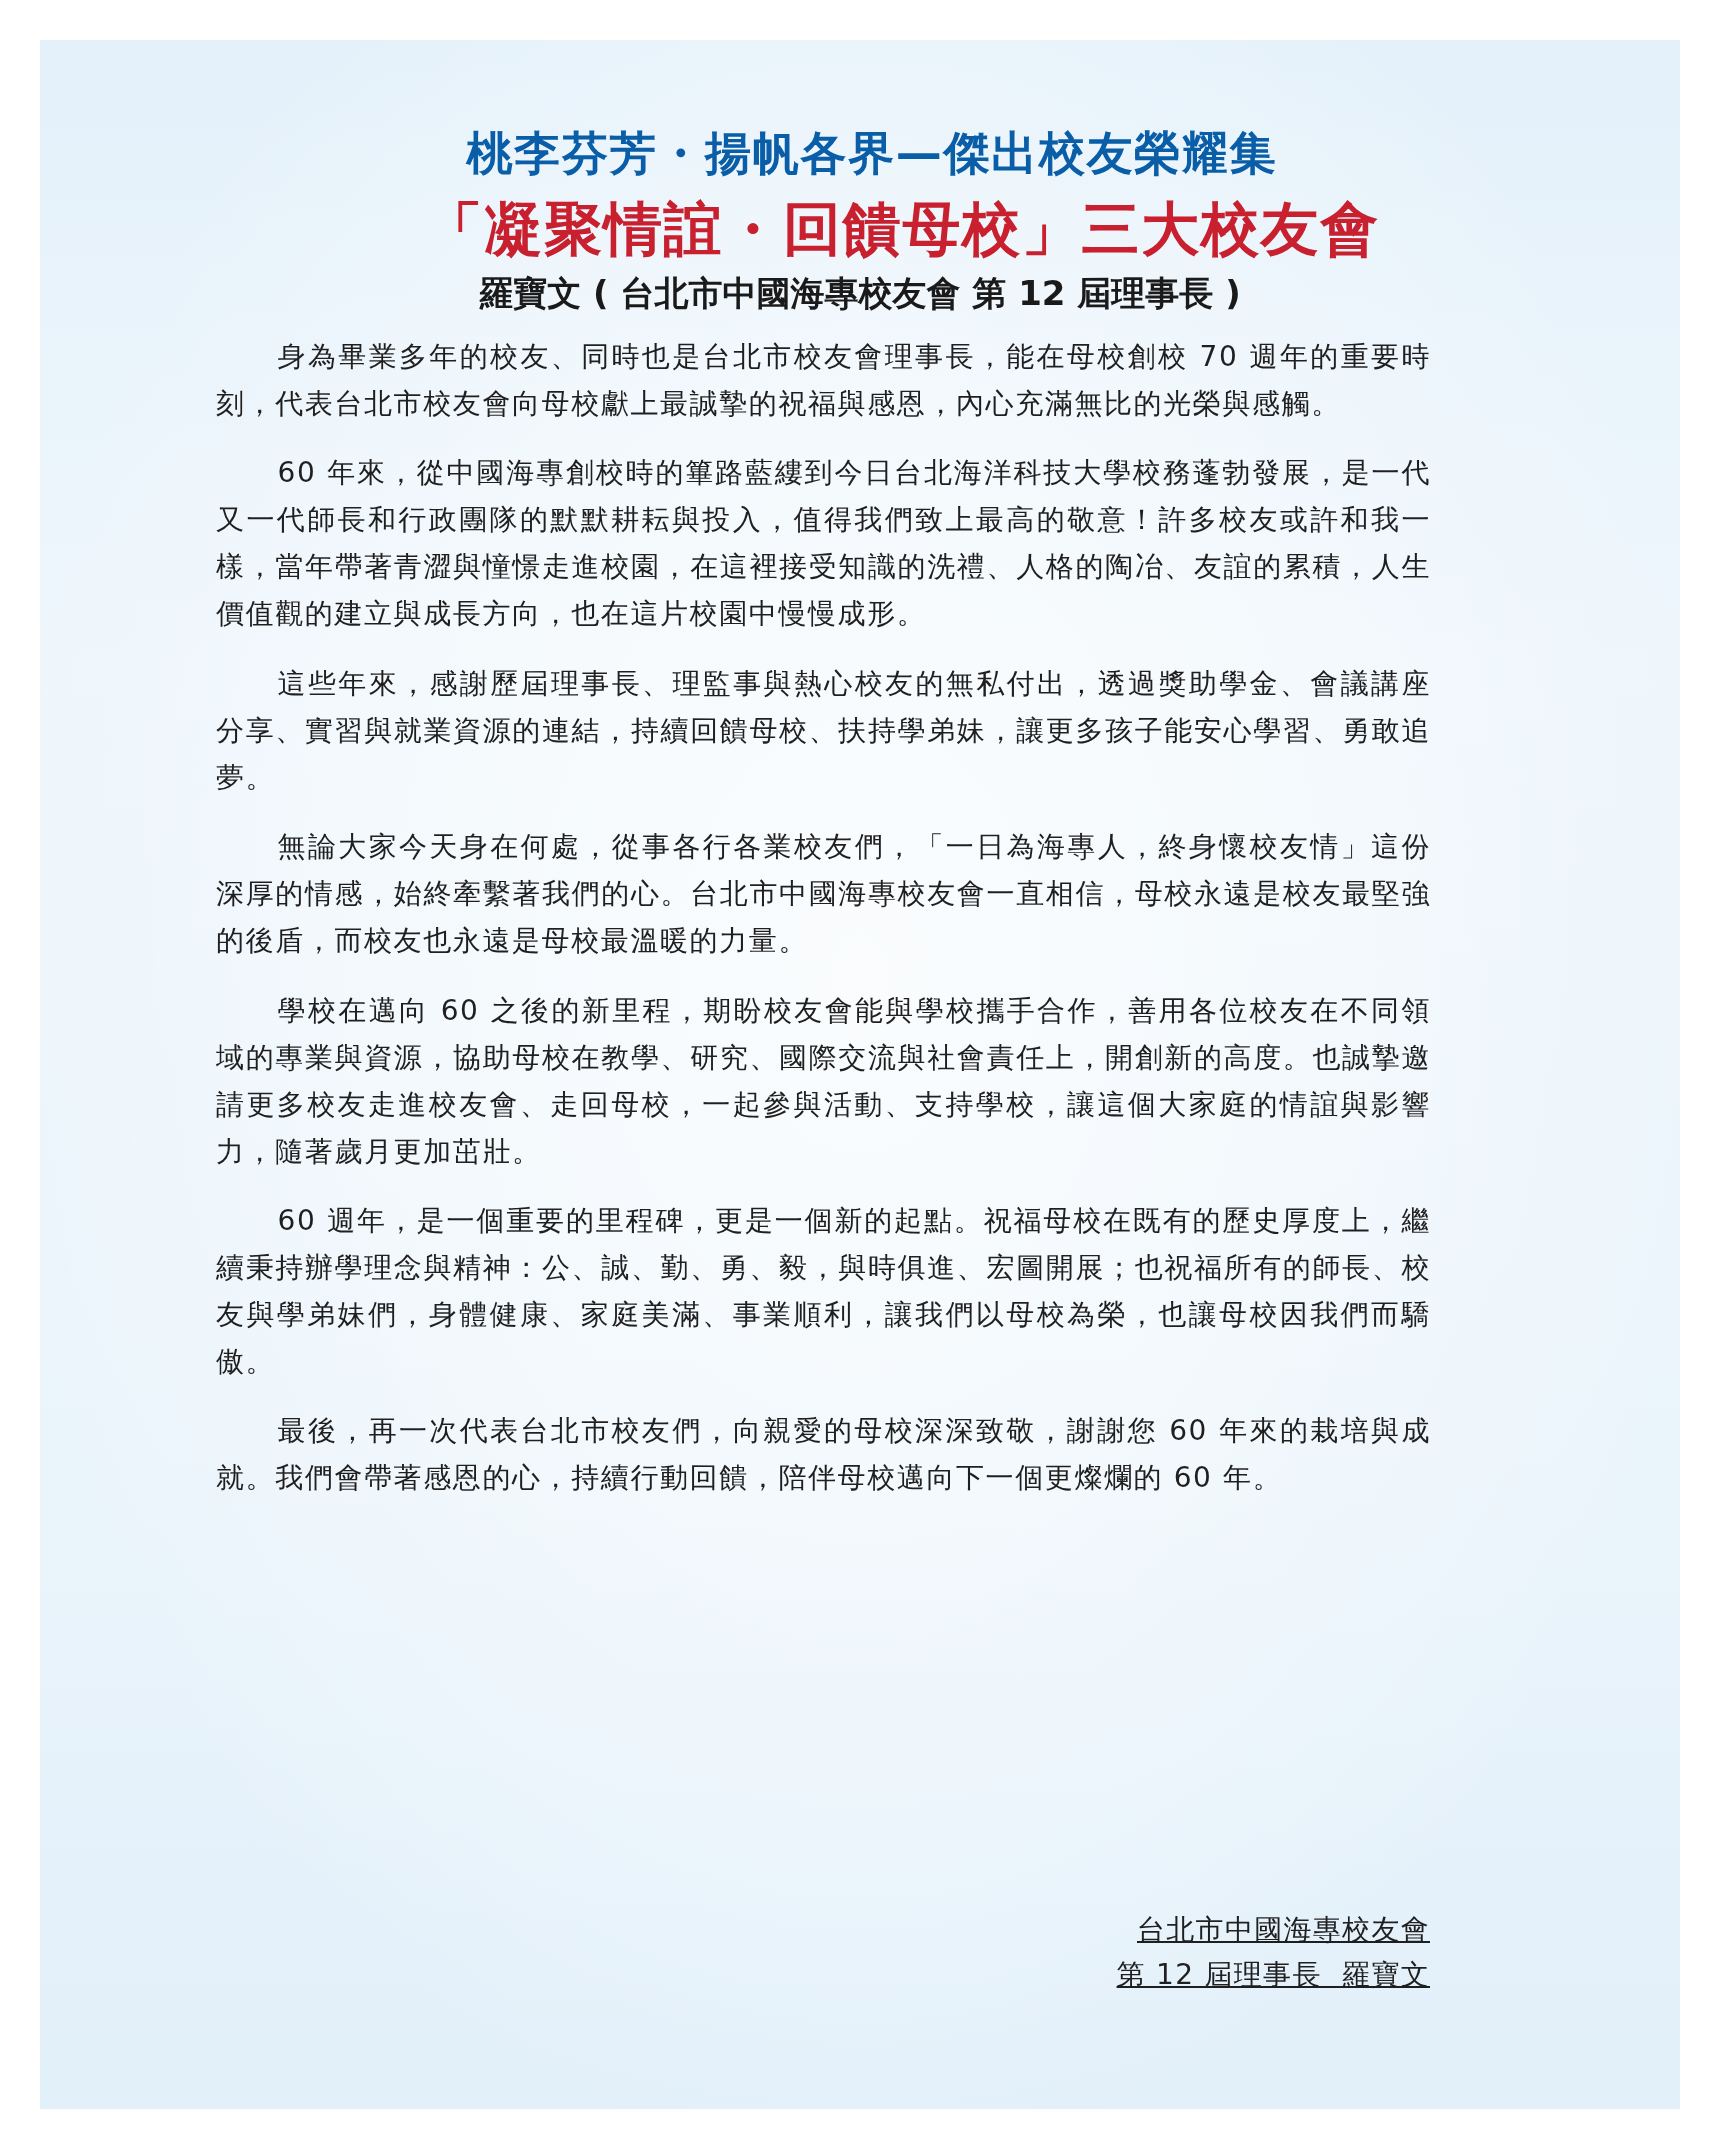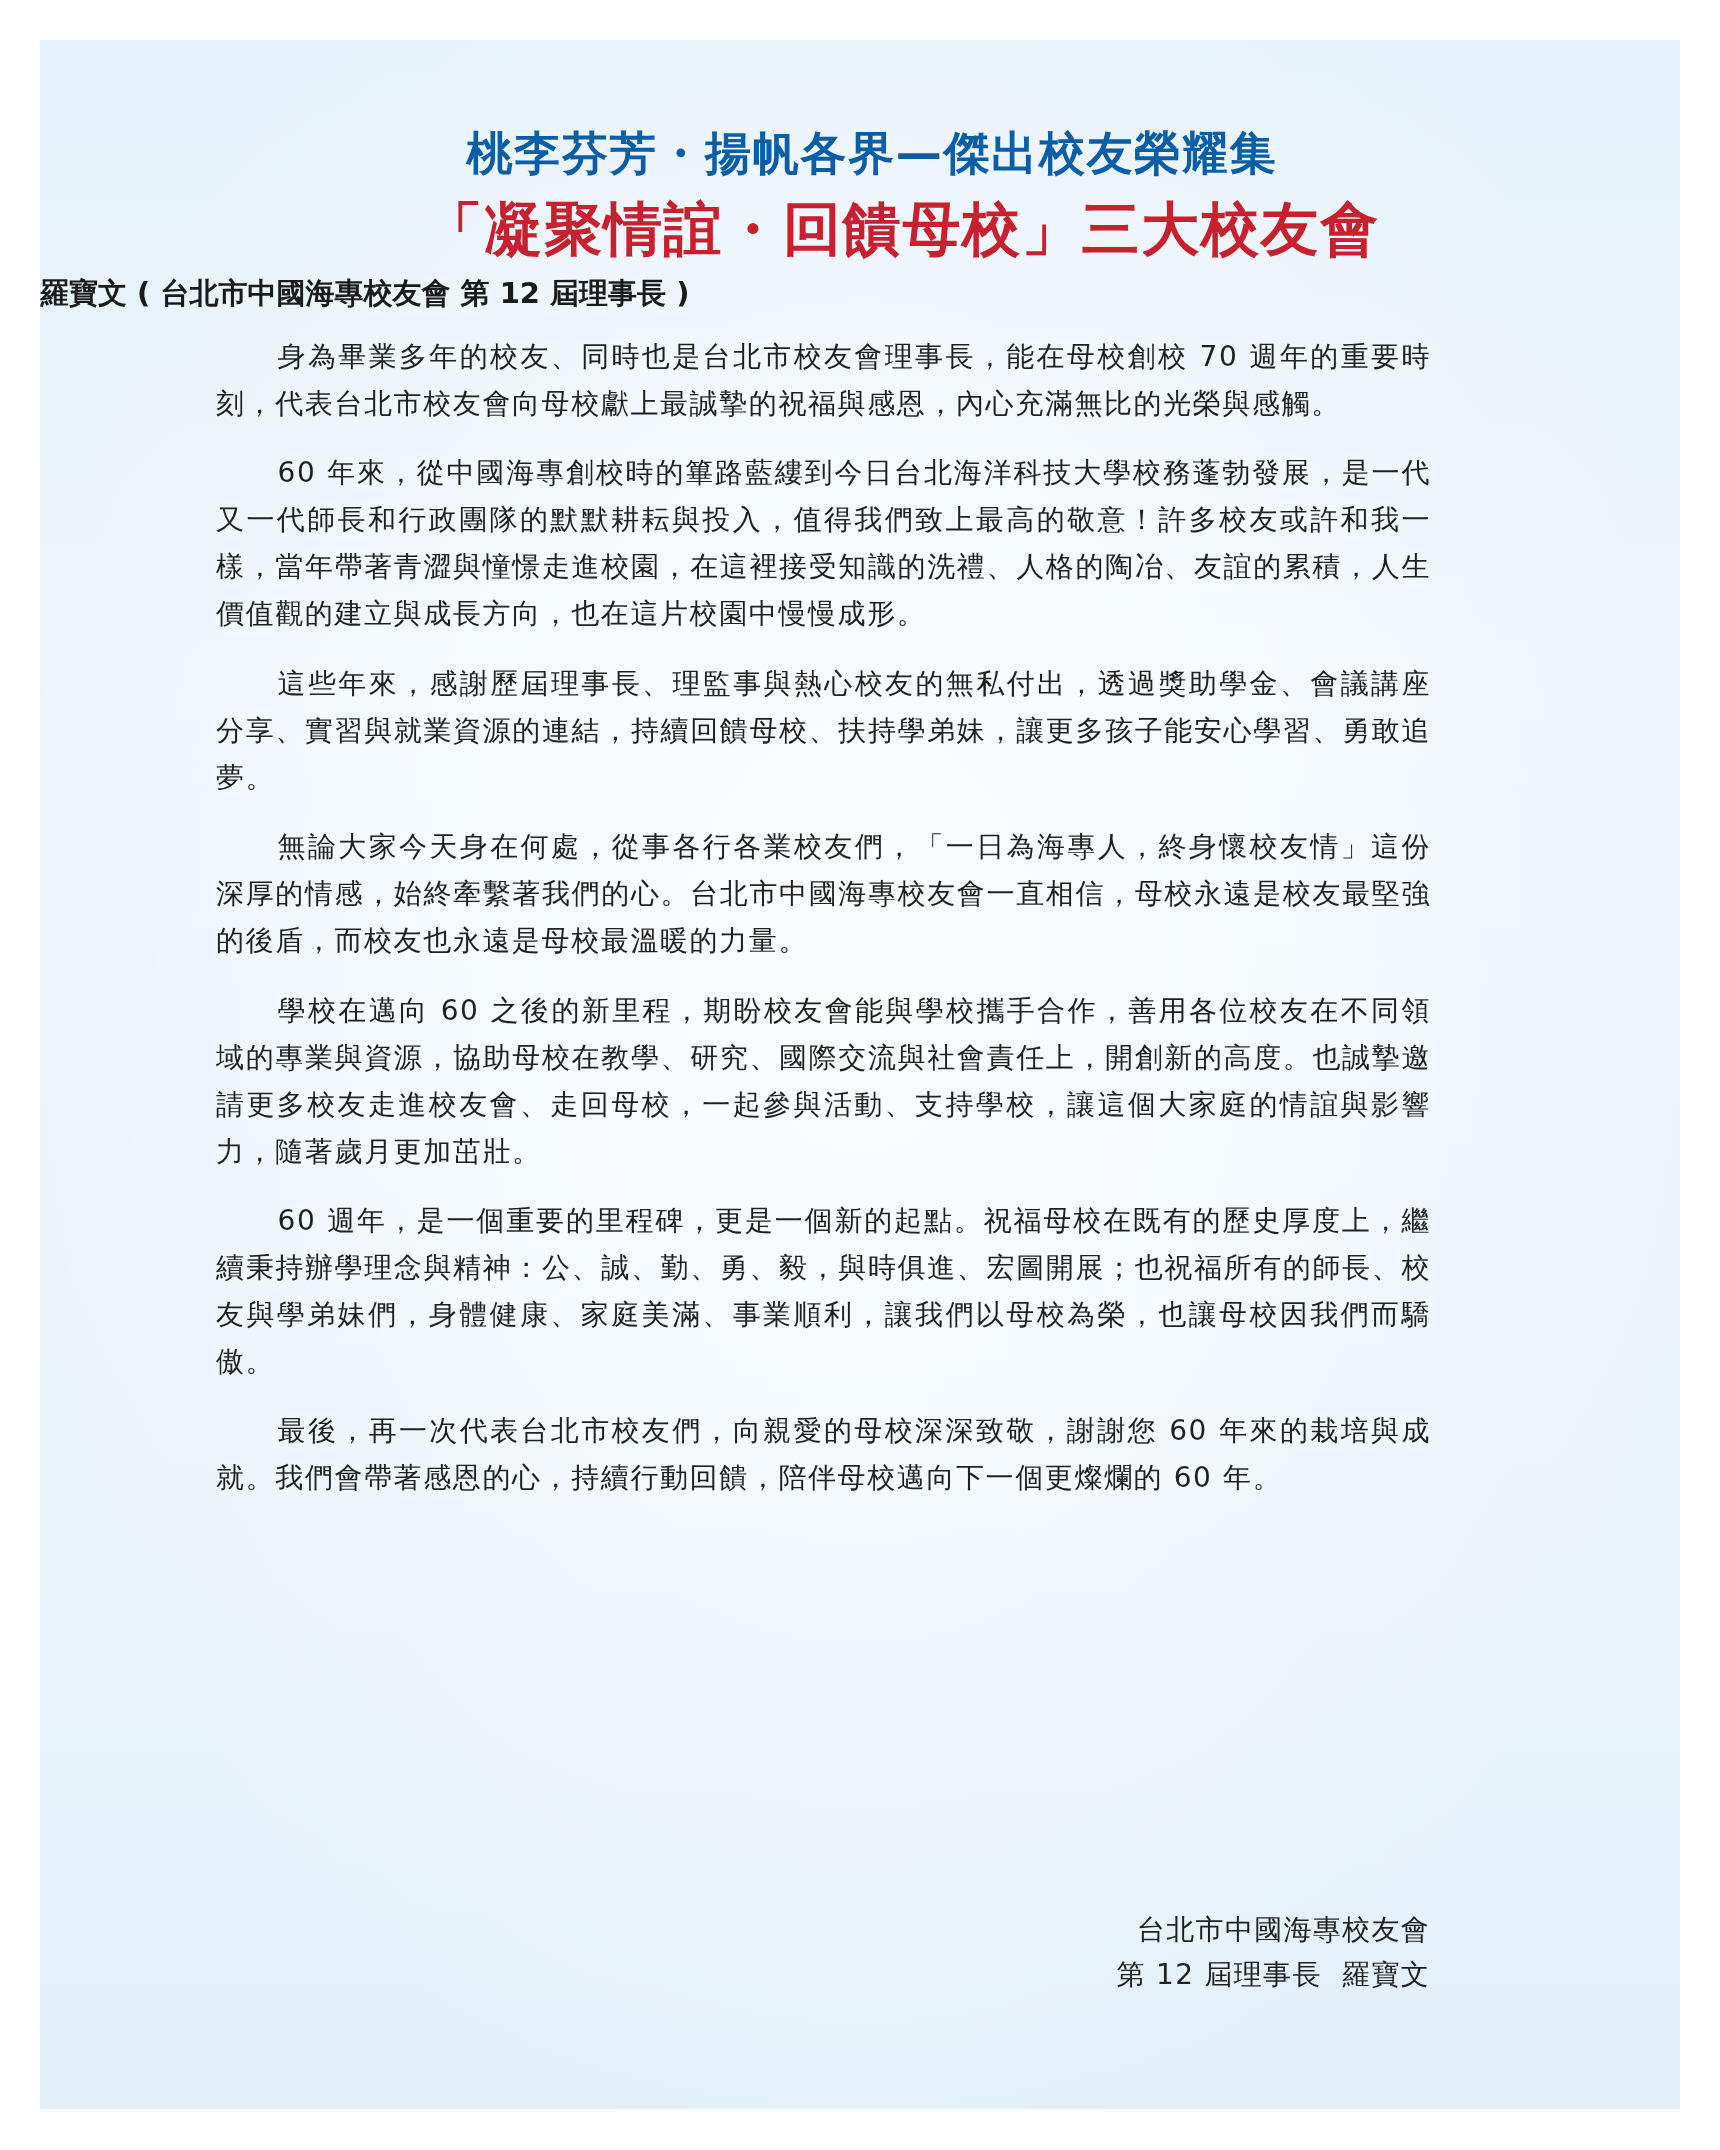"羅寶文 ( 台北市中國海專校友會 第 12" .byline { font-size: 29px -> 34px; text-align: none -> center }
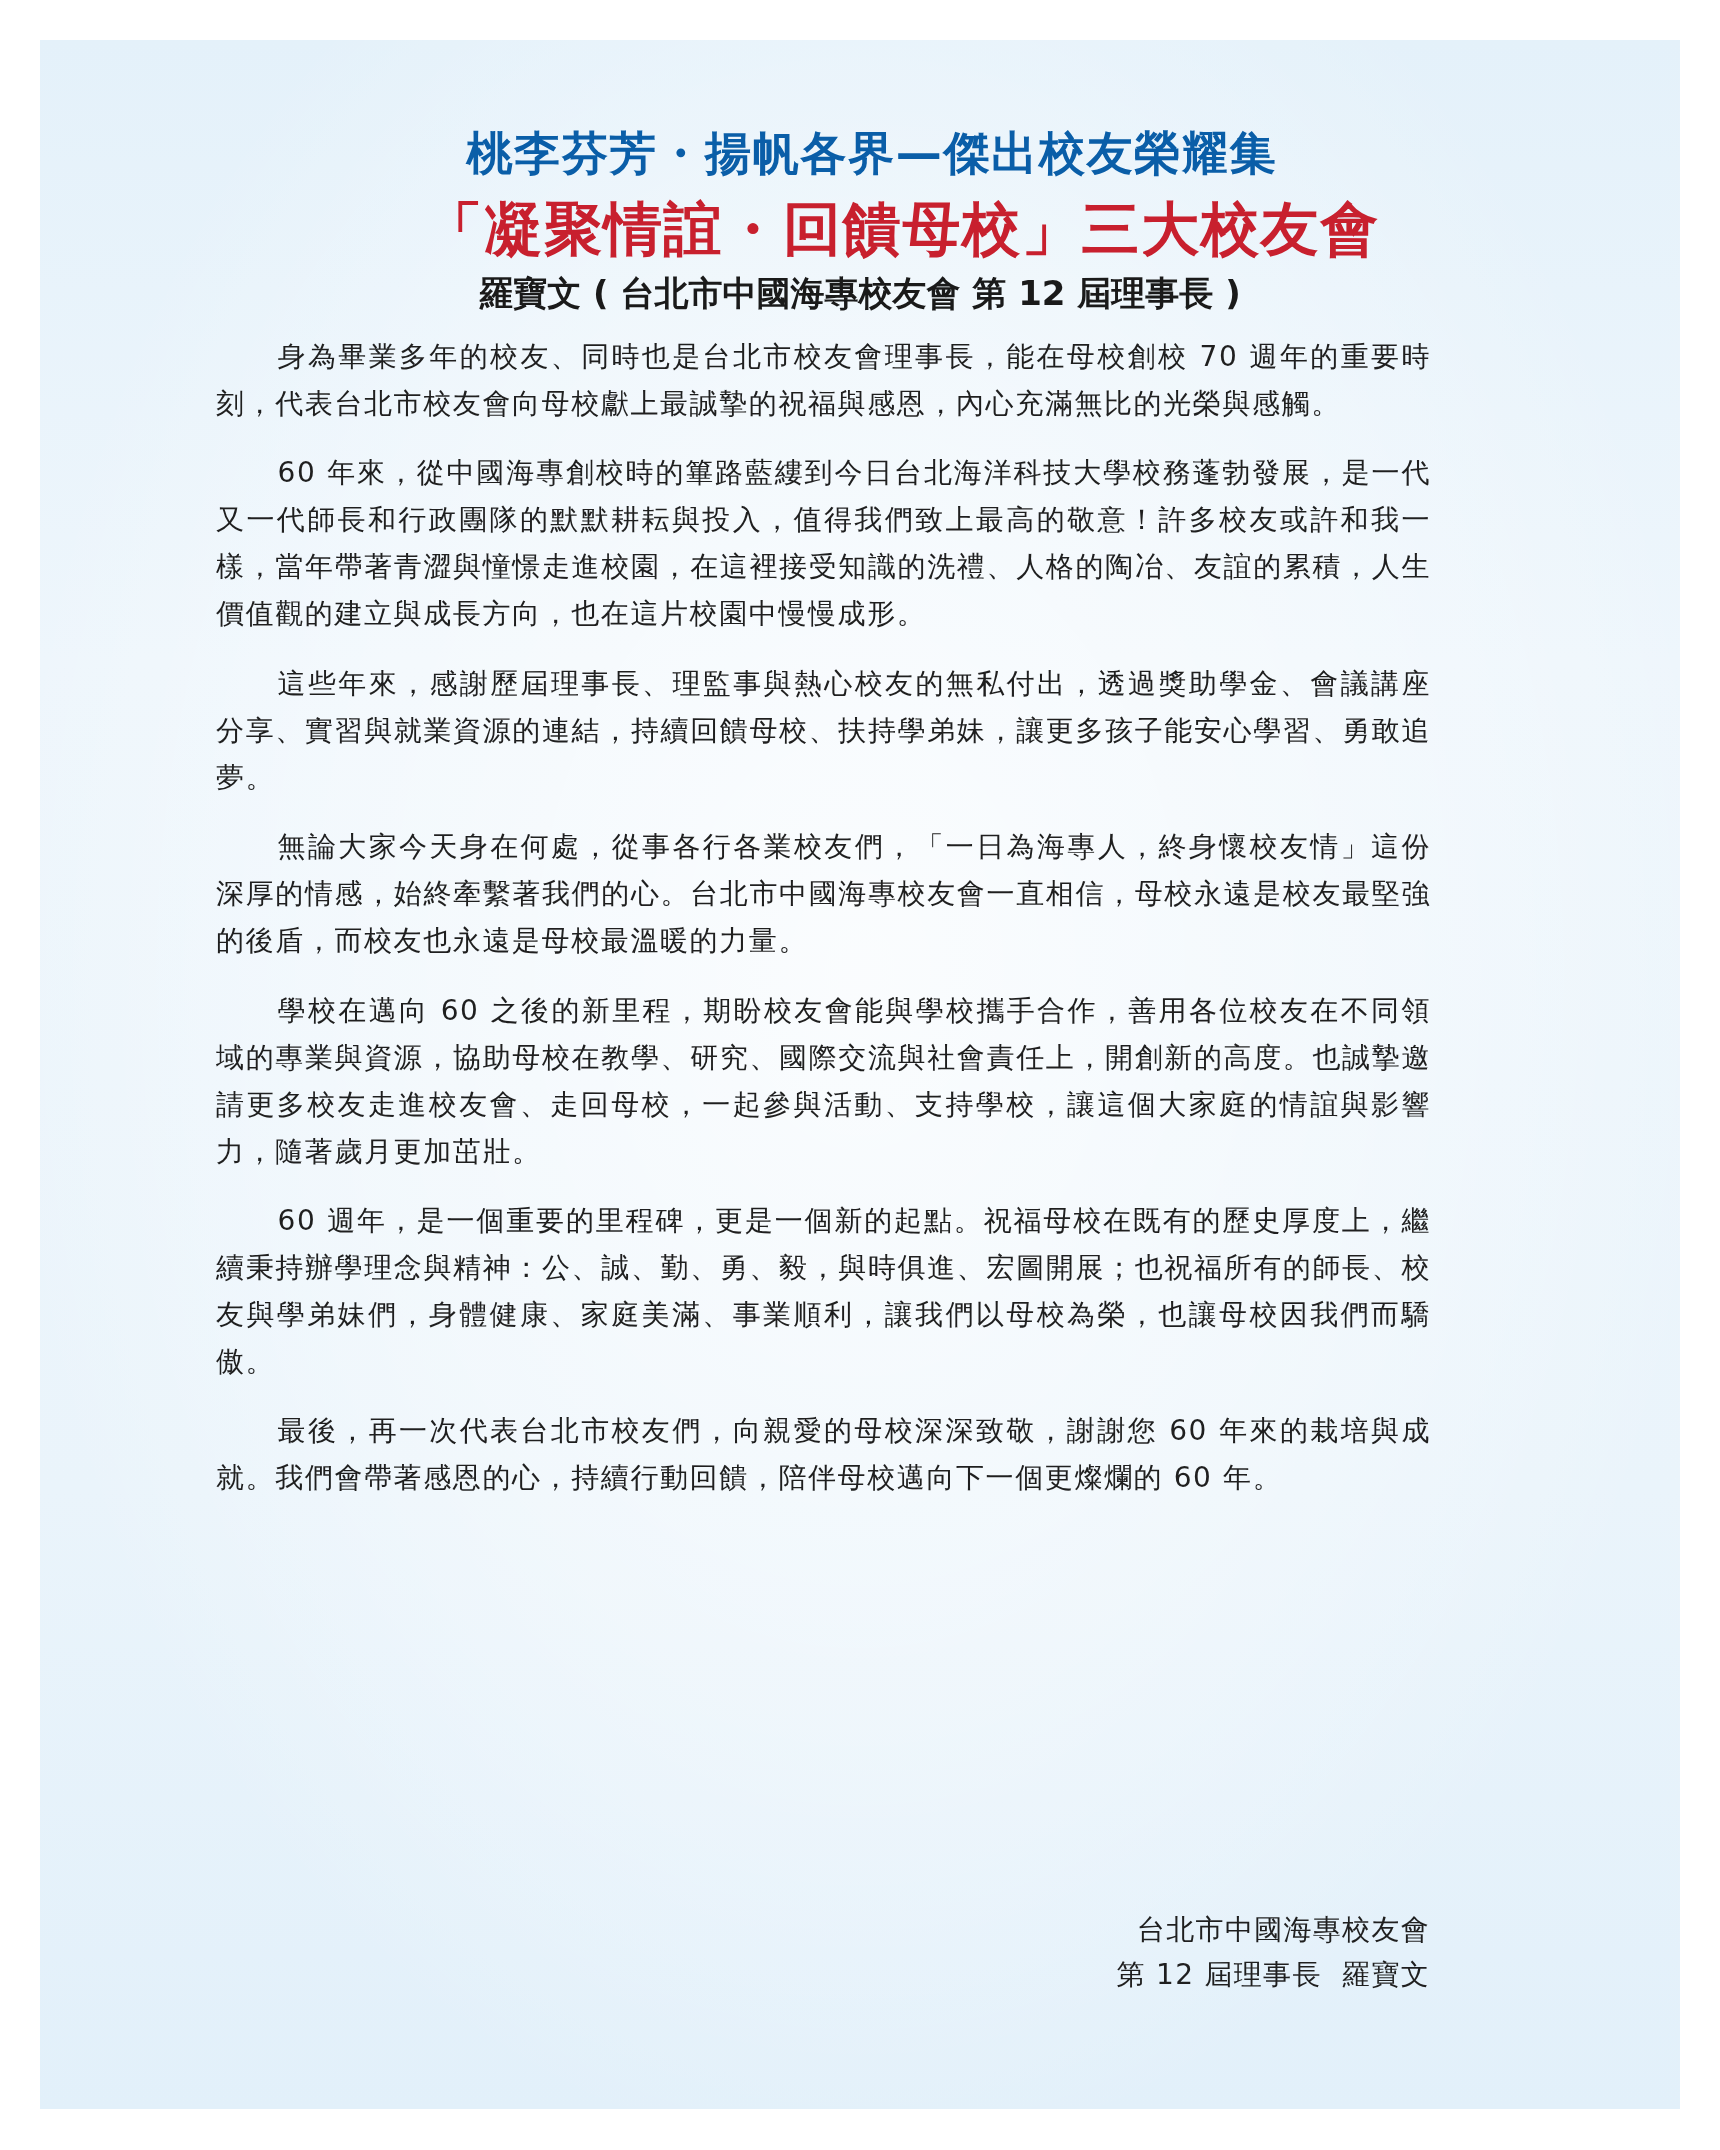"台北市中國海專校友會" .signature { text-decoration: none -> underline }
